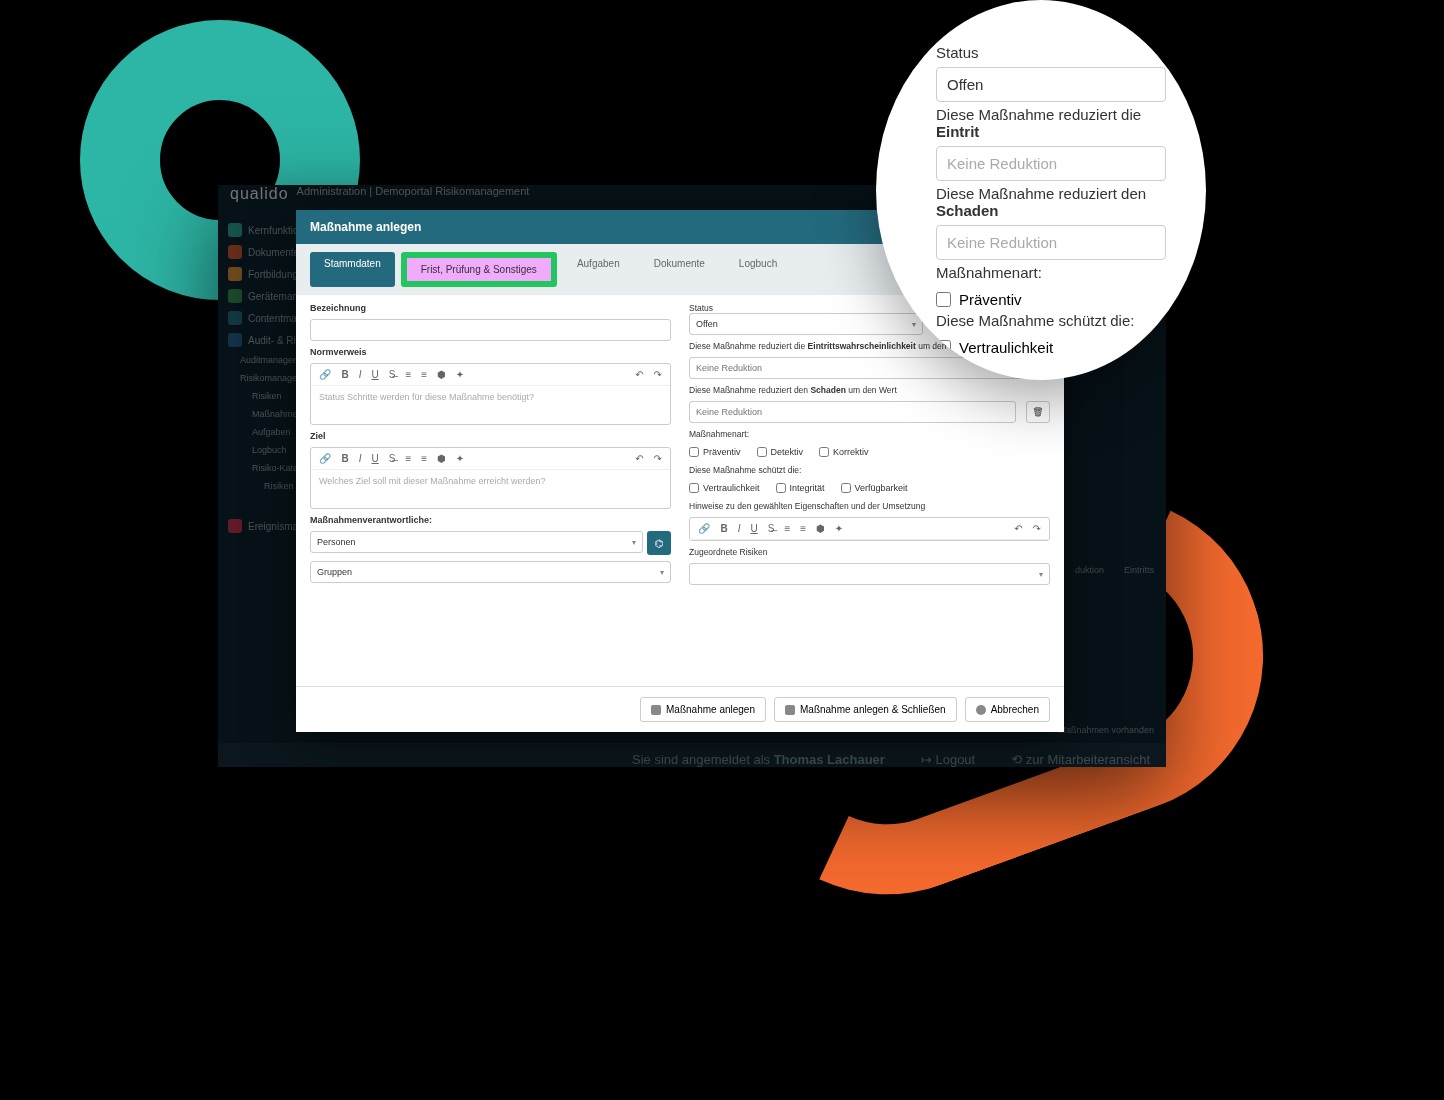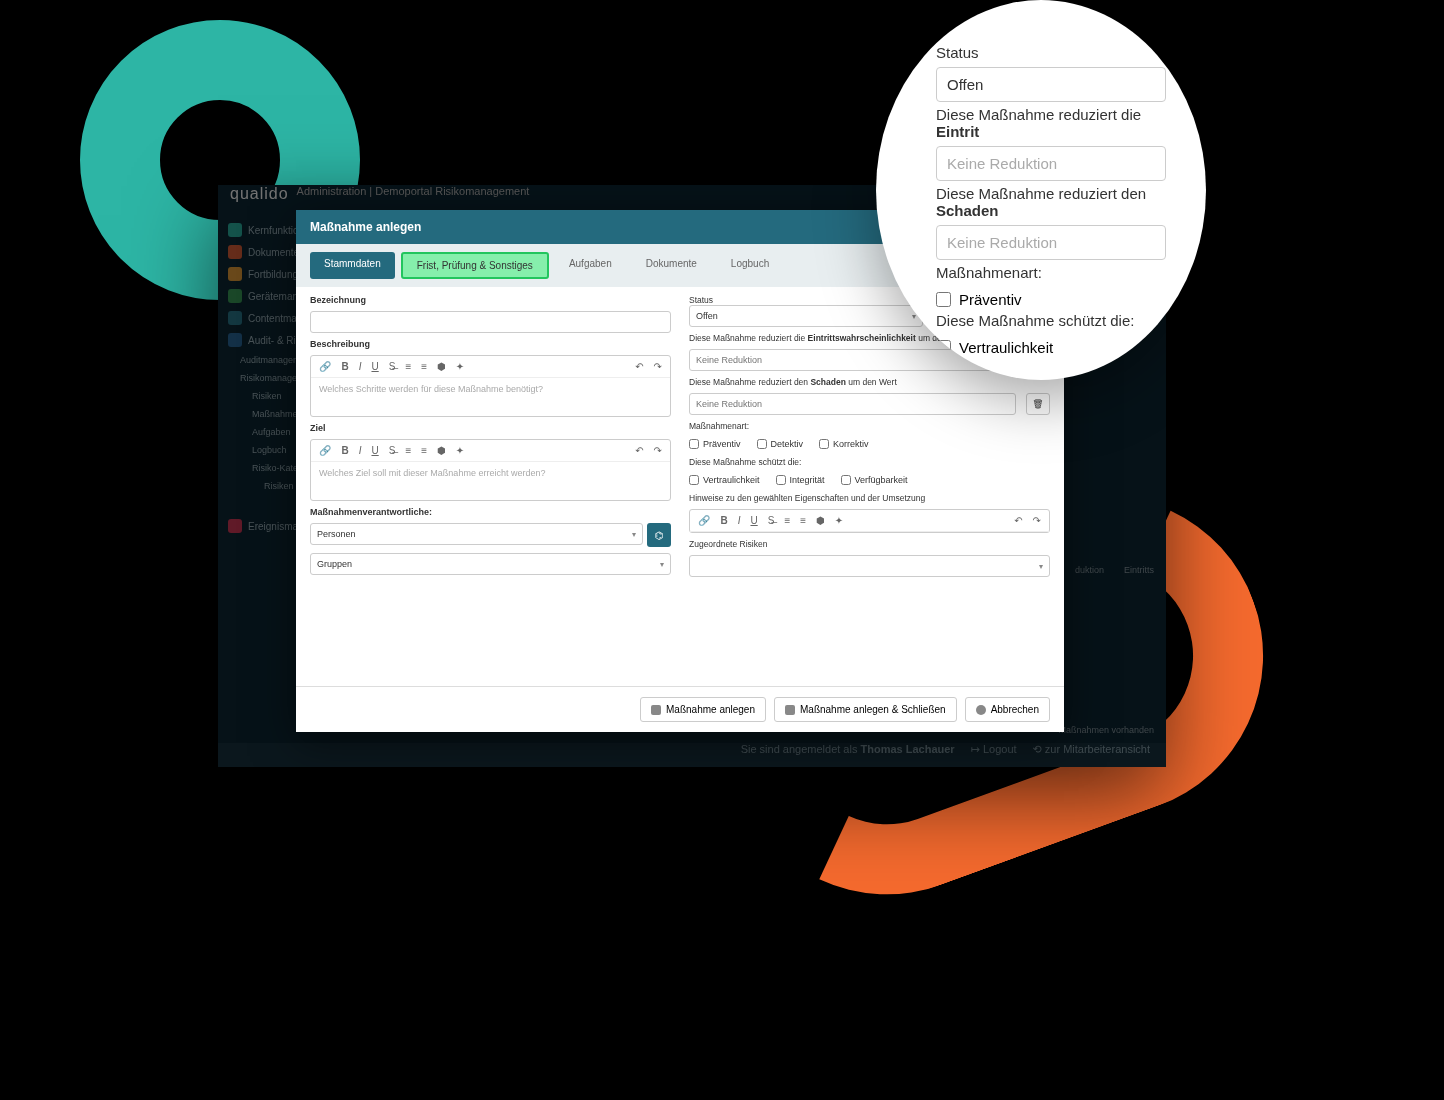"Frist, Prüfung & Sonstiges" .tab.hilite { background: #86efac -> #f0abfc; border: 2px solid #22c55e -> 6px solid #22c55e }
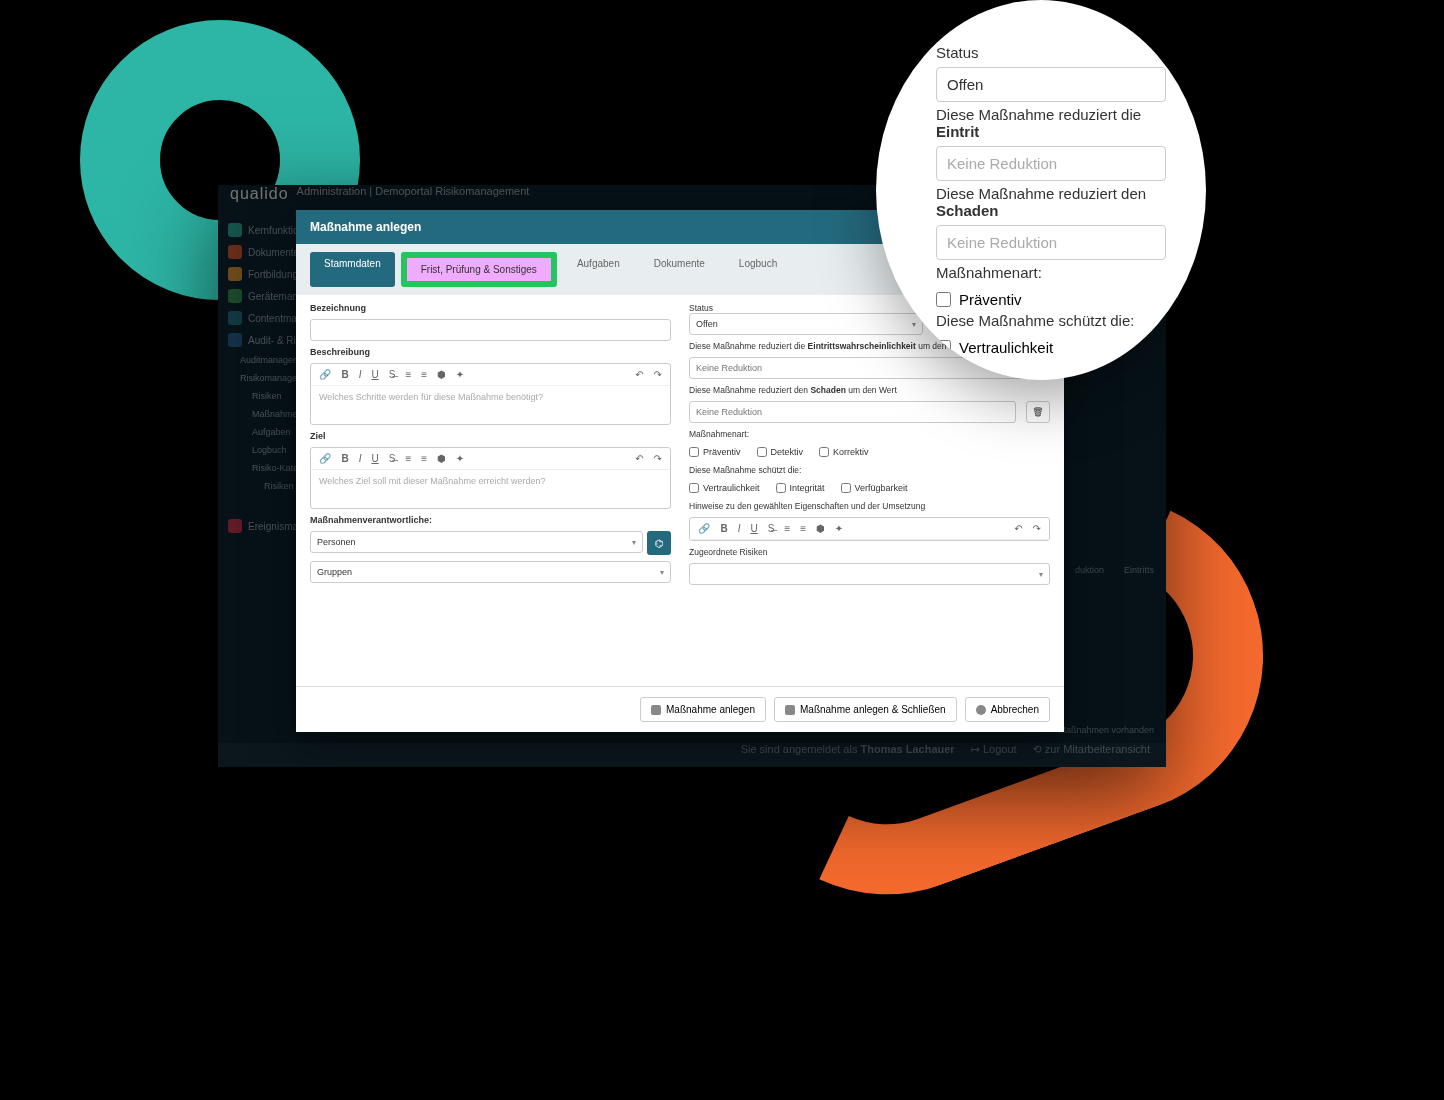"Beschreibung" div.lbl { text: Beschreibung -> Normverweis }
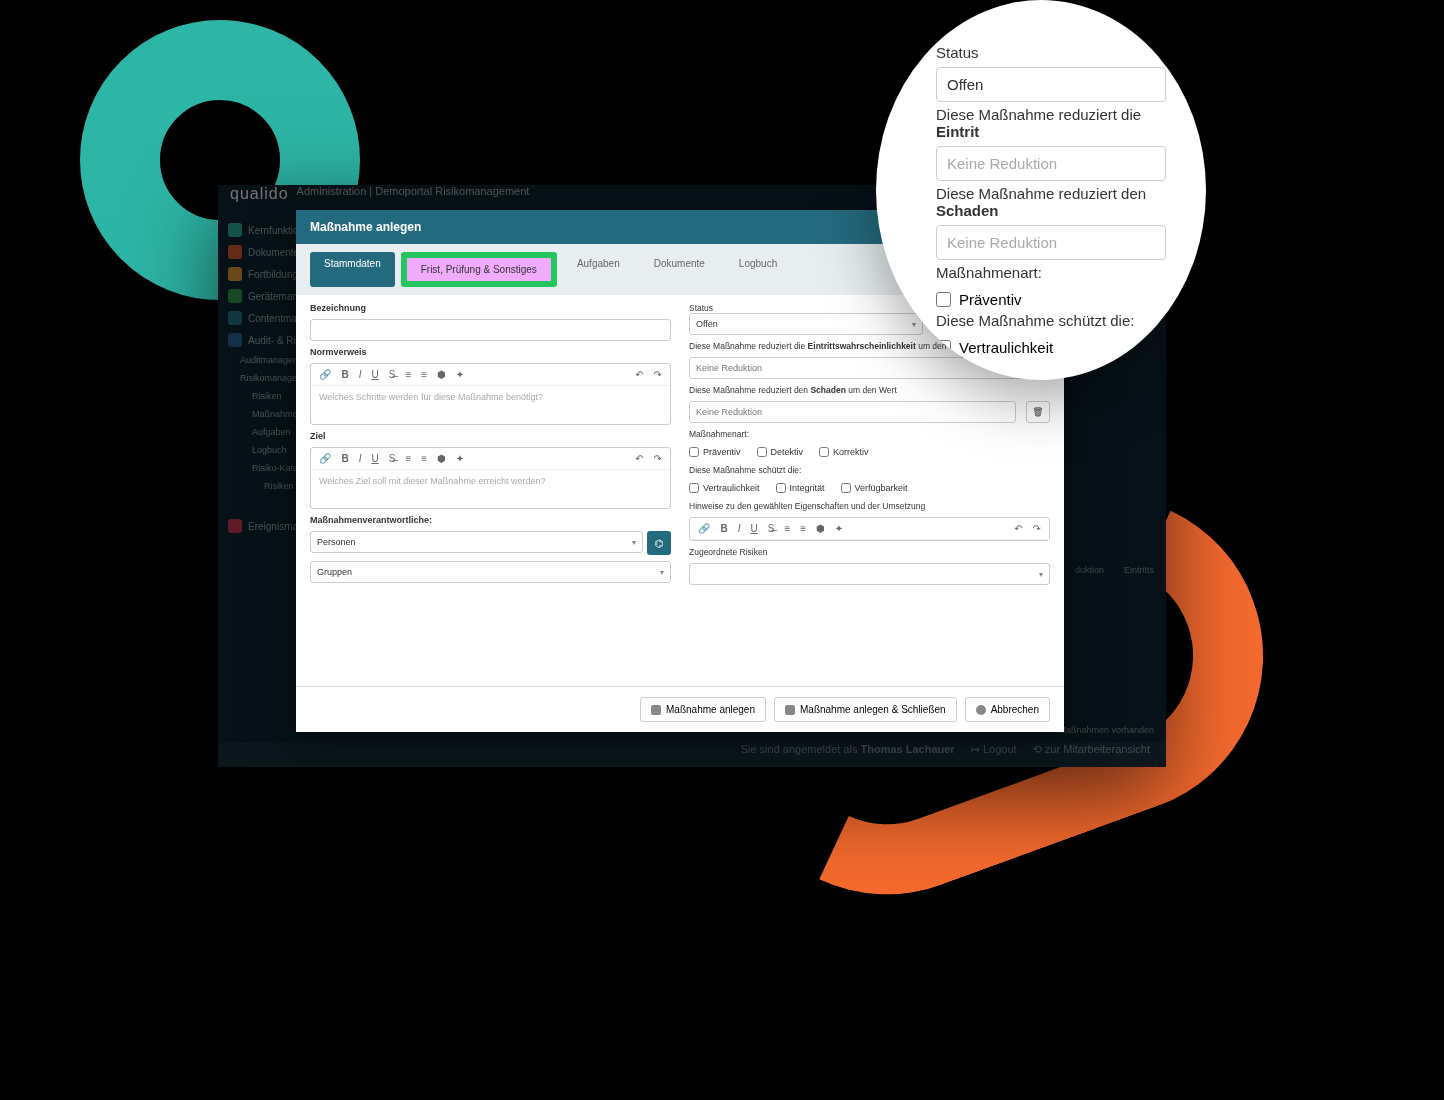"Welches Schritte werden für diese" div.editor-body { text: Welches -> Status }
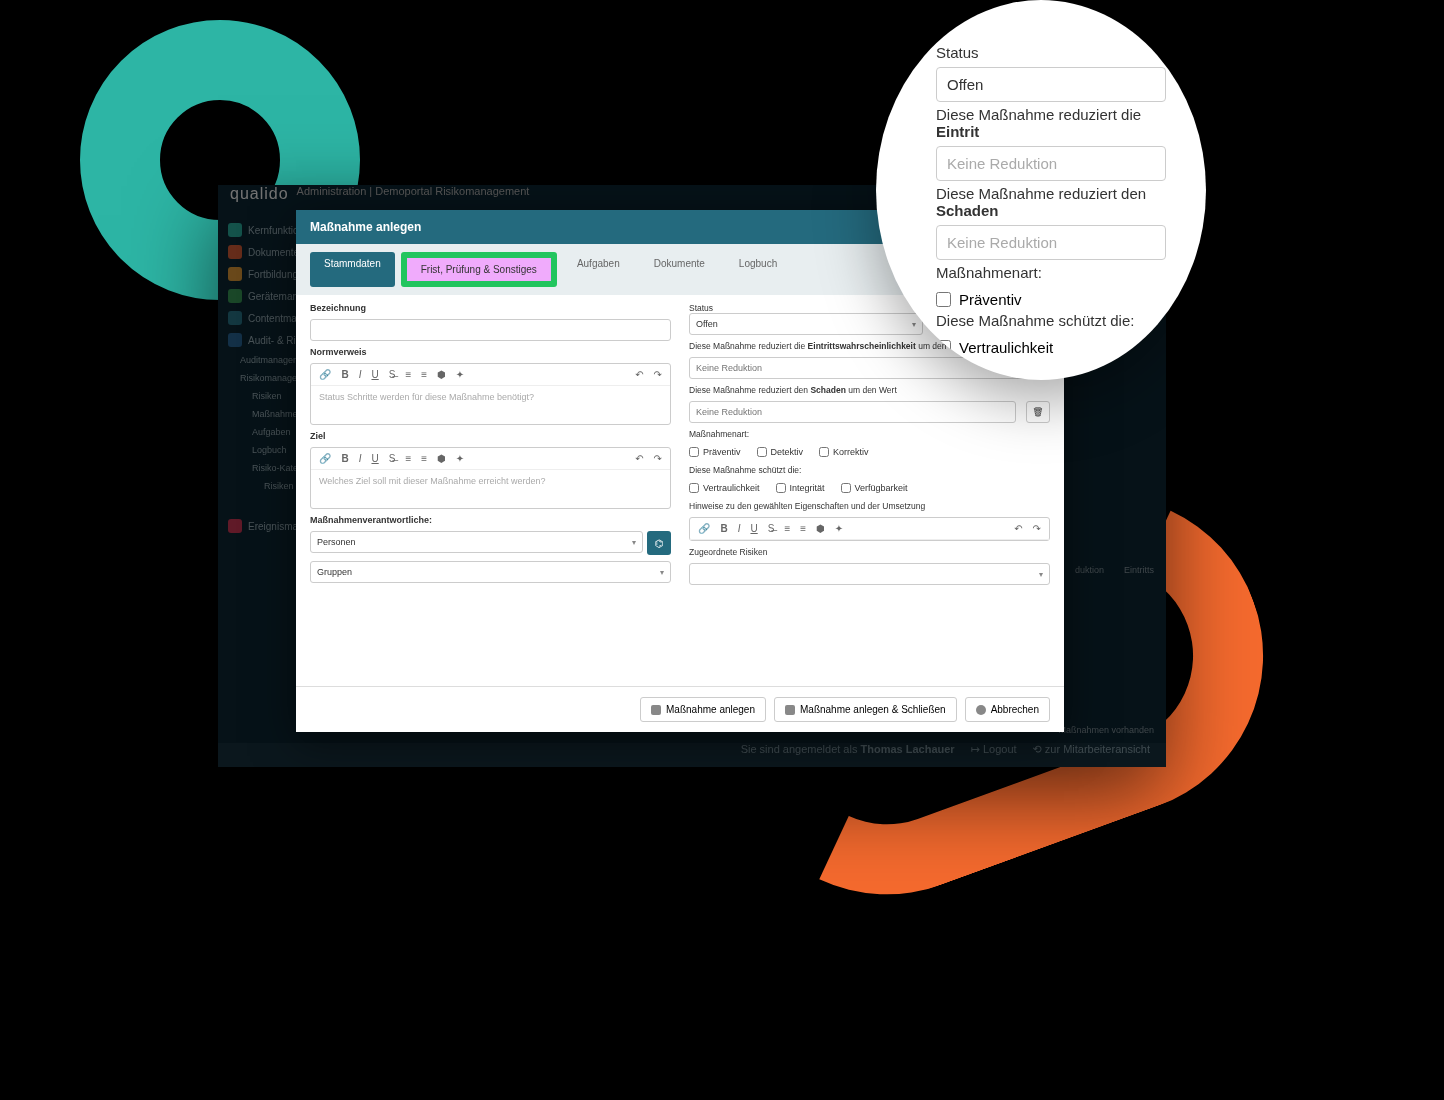"Sie sind angemeldet als Thomas" .footerbar { align-items: flex-start -> flex-end; font-size: 11px -> 13px; gap: 16px -> 36px }
